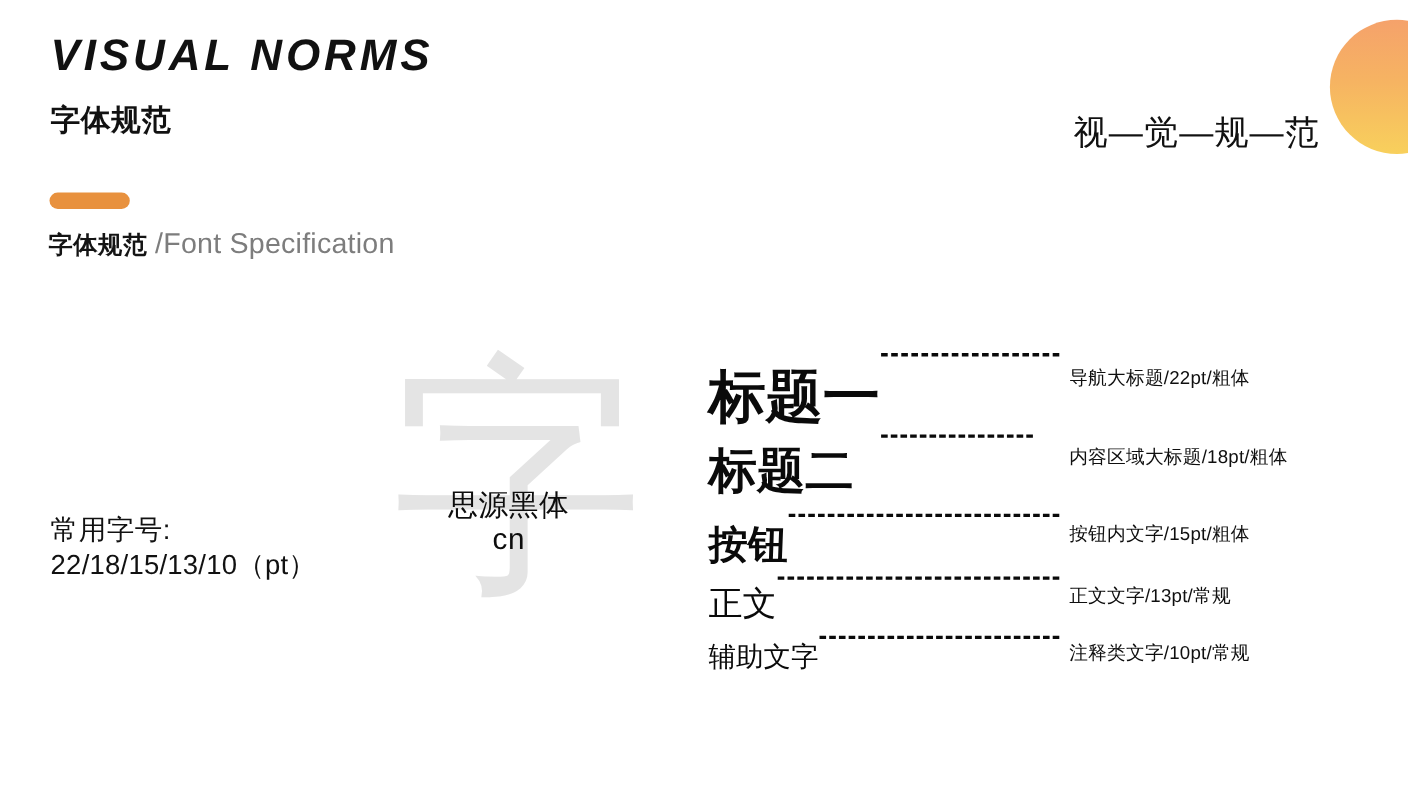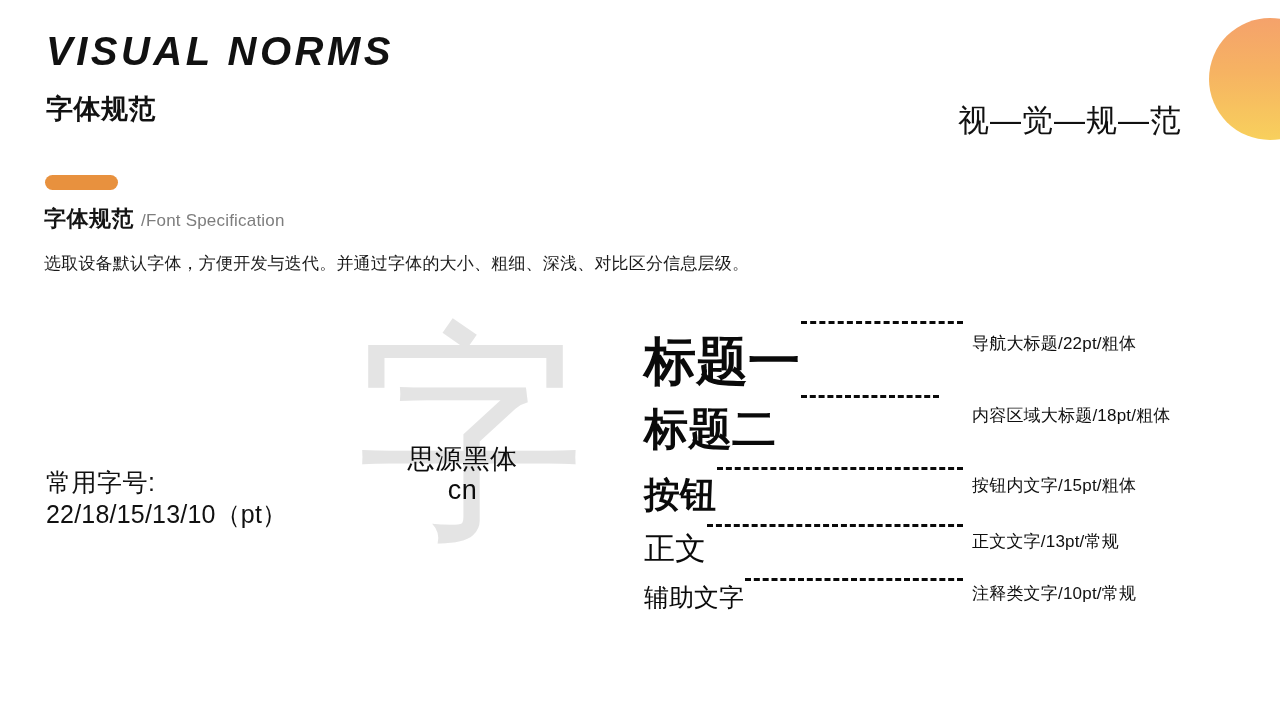"视—觉—规—范" .header-right-tag { right: 98px -> 80px }
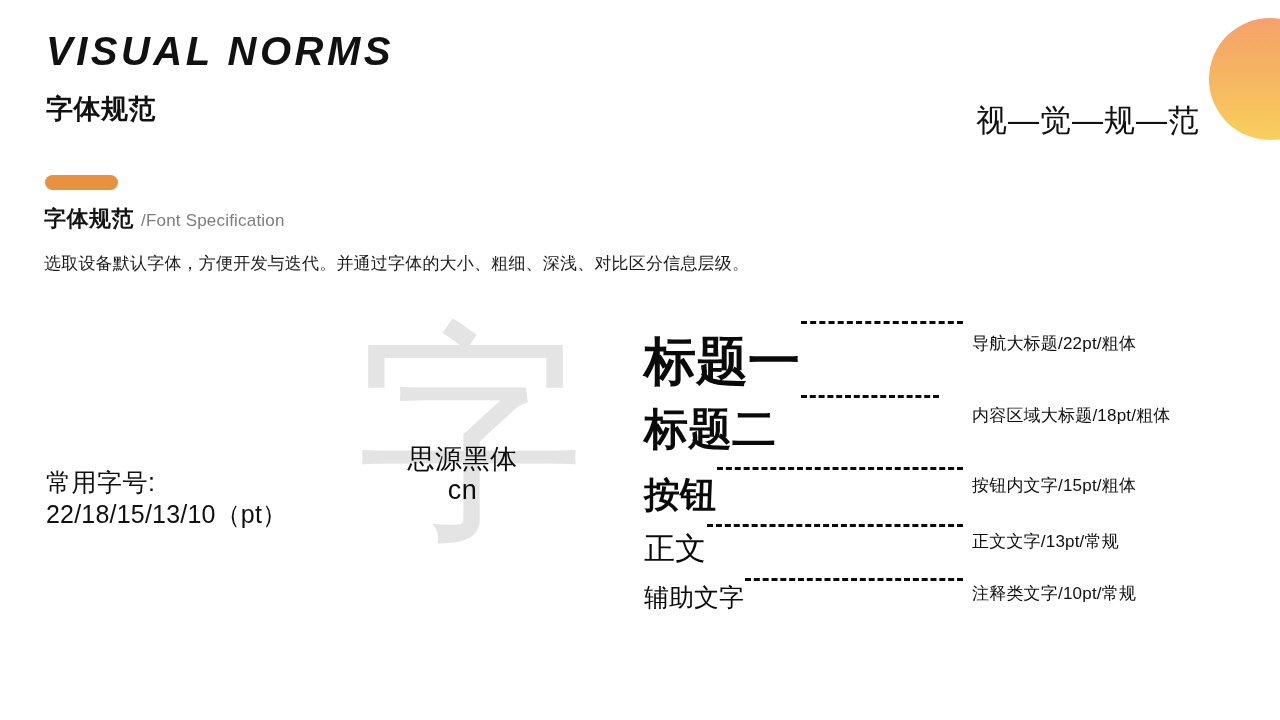"/Font Specification" .section-heading .en { font-size: 17px -> 26px }
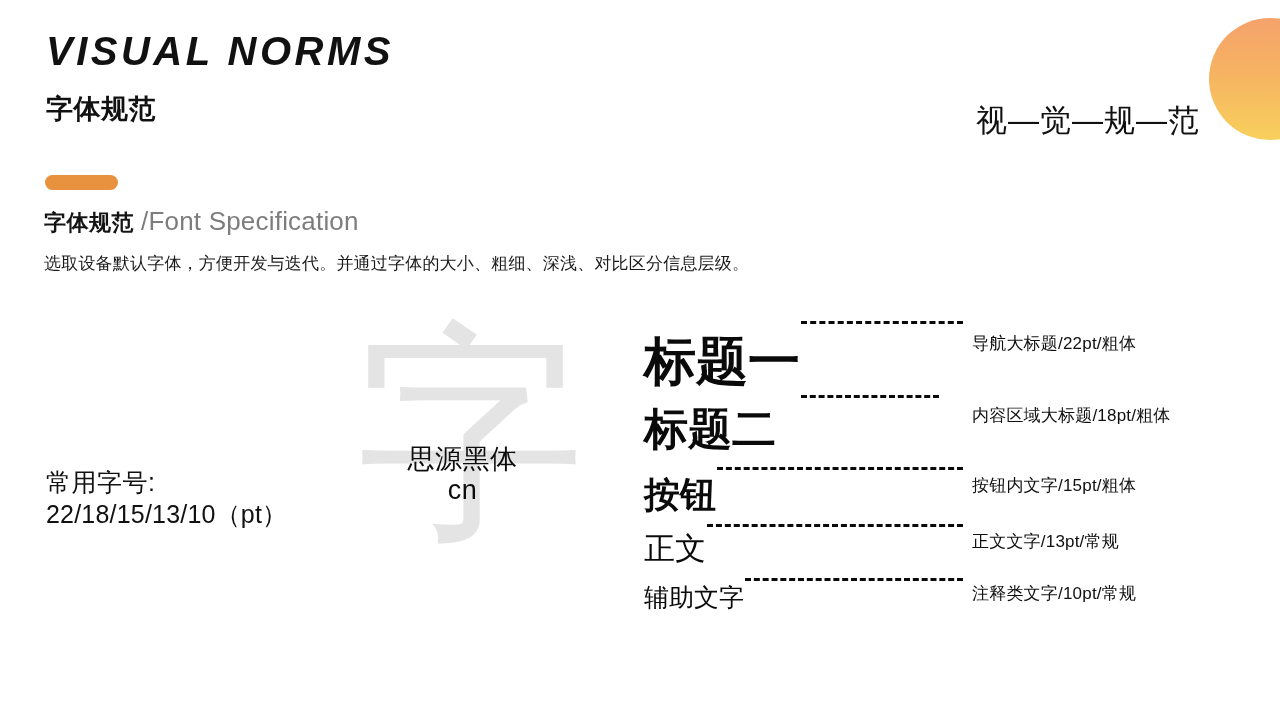"选取设备默认字体，方便开发与迭代。并通过字体的大小、粗细、深浅、对比区分信息层级" div.section-desc { html: <div>选取设备默认字体，方便开发与迭代。并通过字体的大小、粗细、深浅、对比区分信息层级。</div> -> none }
